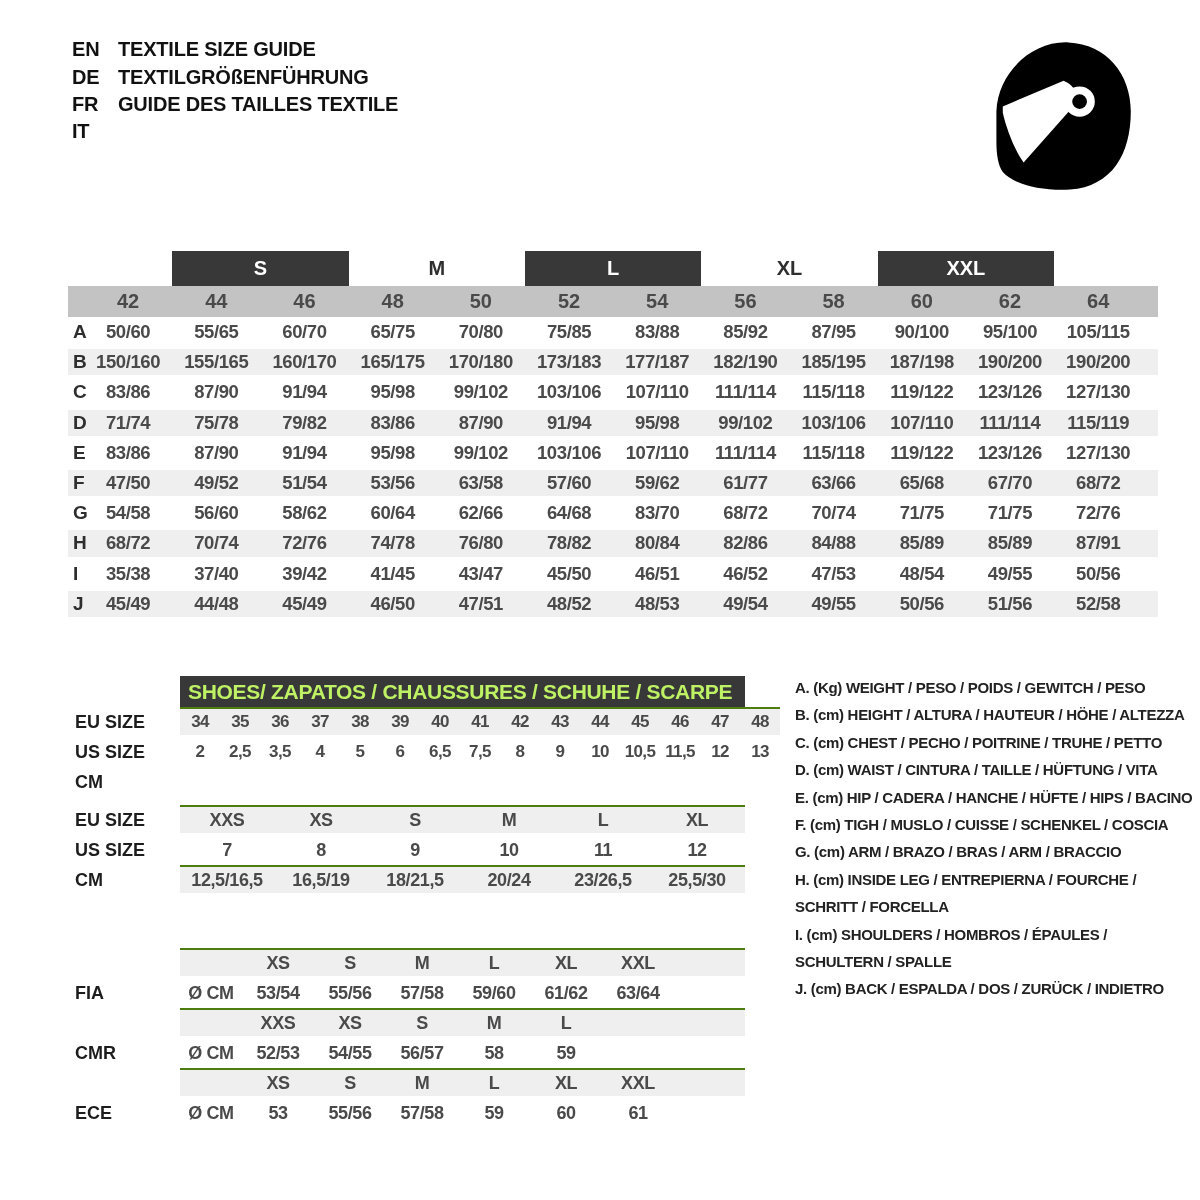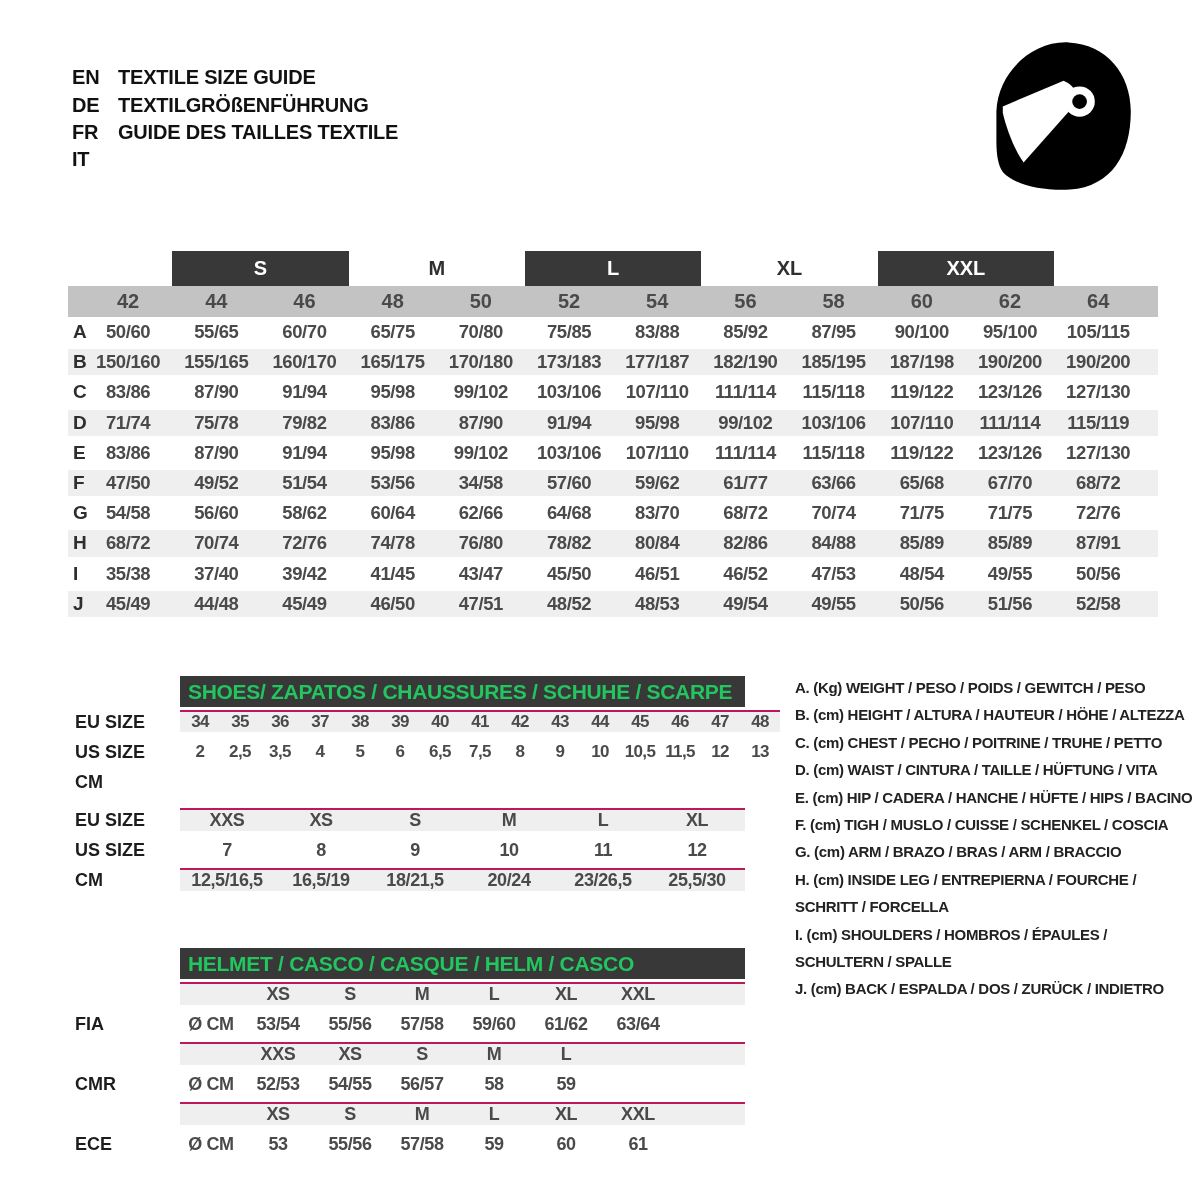"EN" .lang-block { margin-top: 28px -> none }
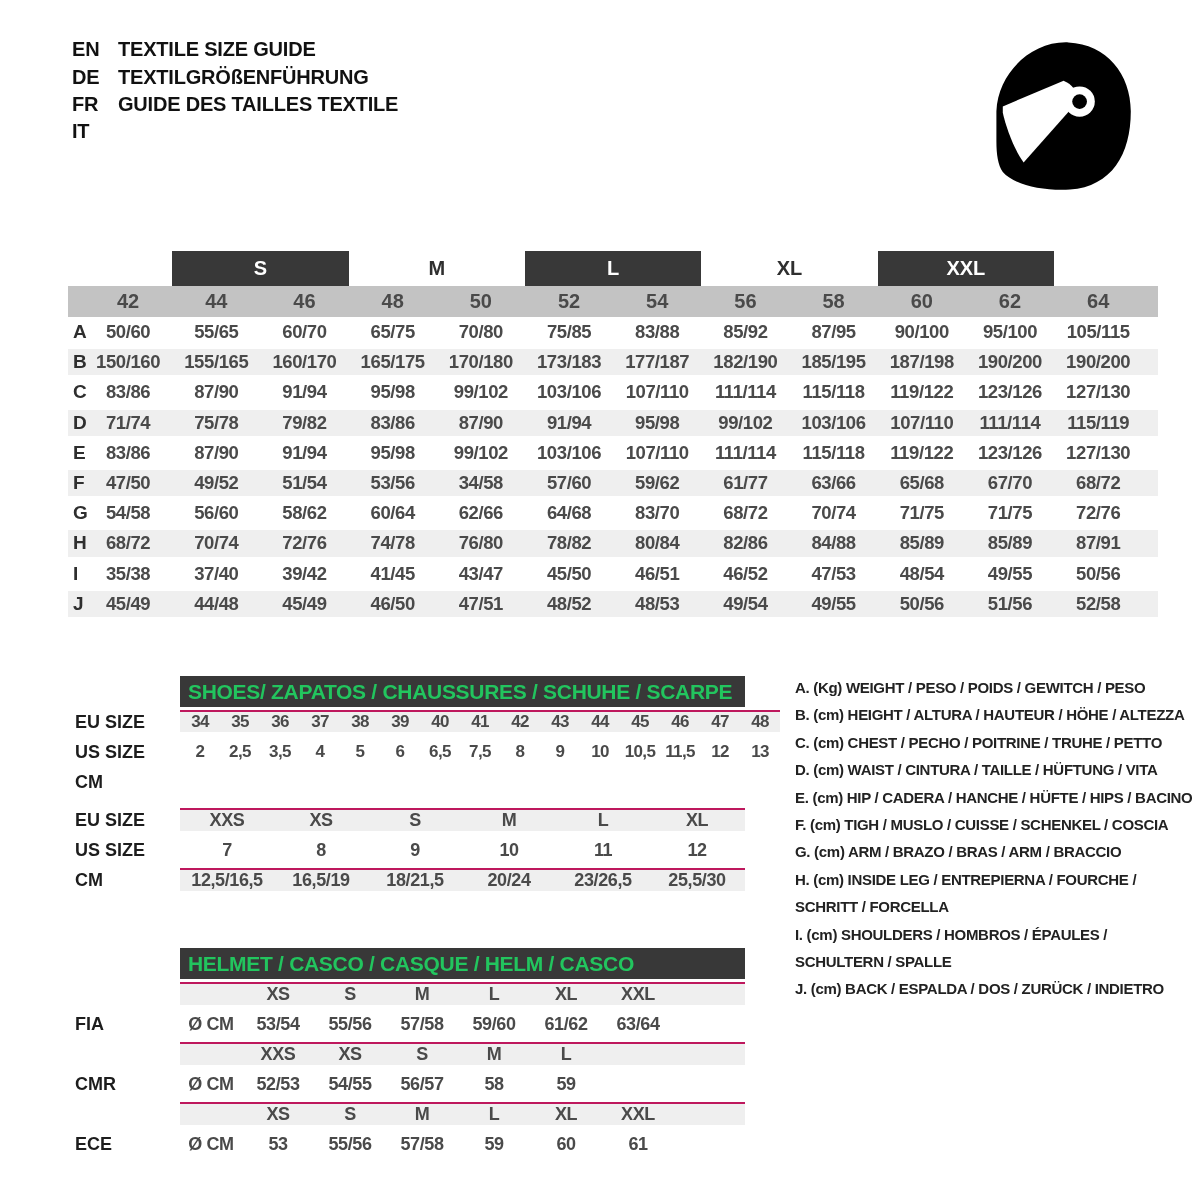"34/58" div.val-cell { text: 34/58 -> 63/58 }
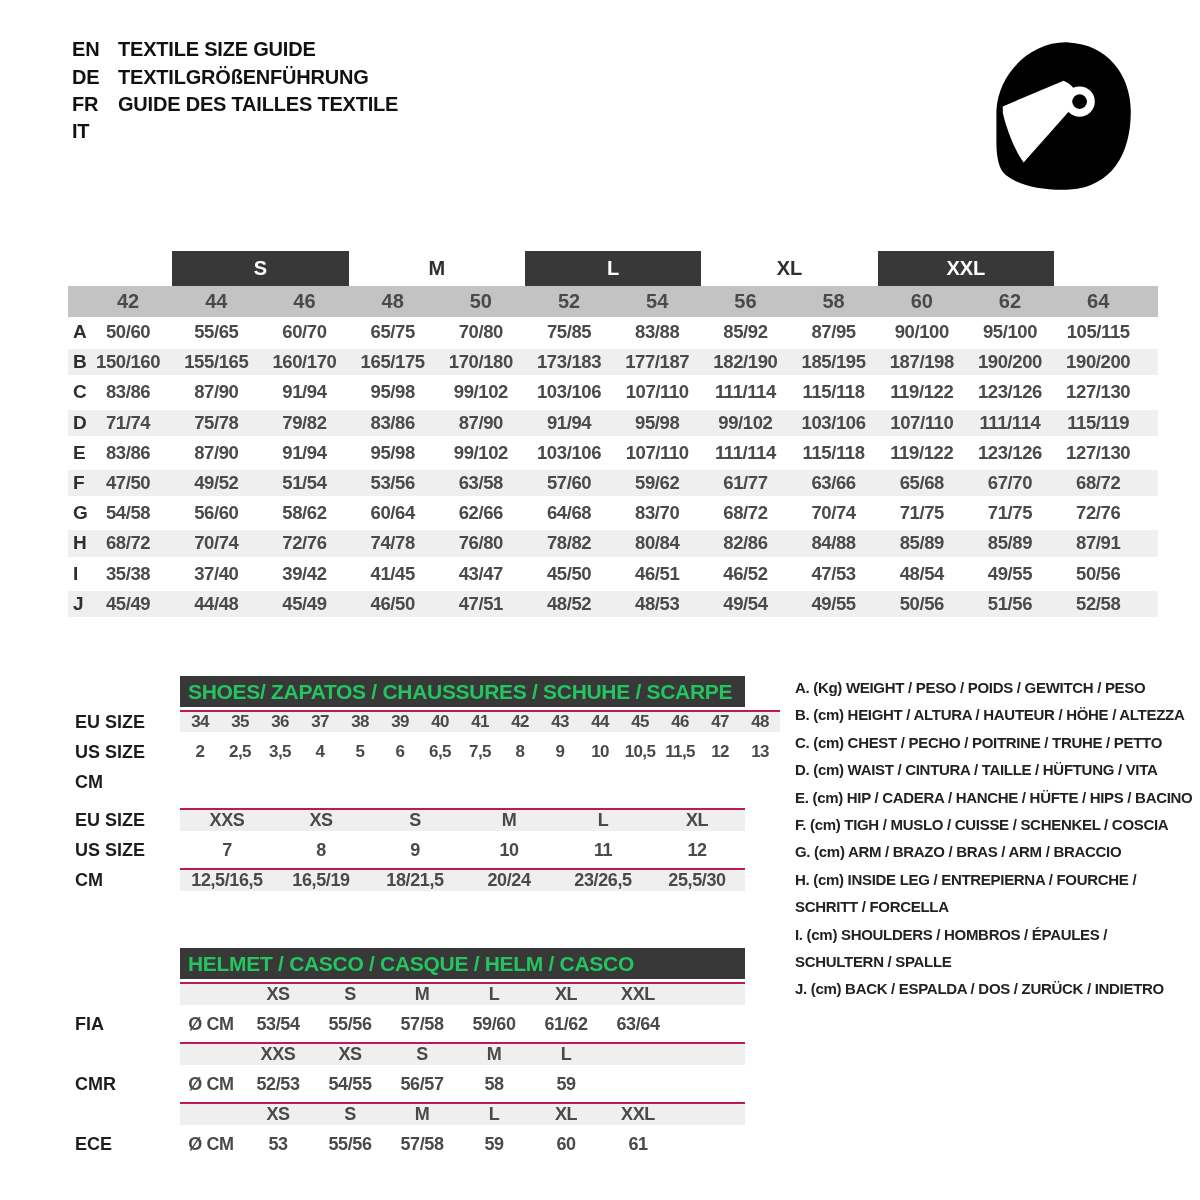"SHOES/ ZAPATOS / CHAUSSURES /" .sec-header { color: #22c55e -> #bef264 }
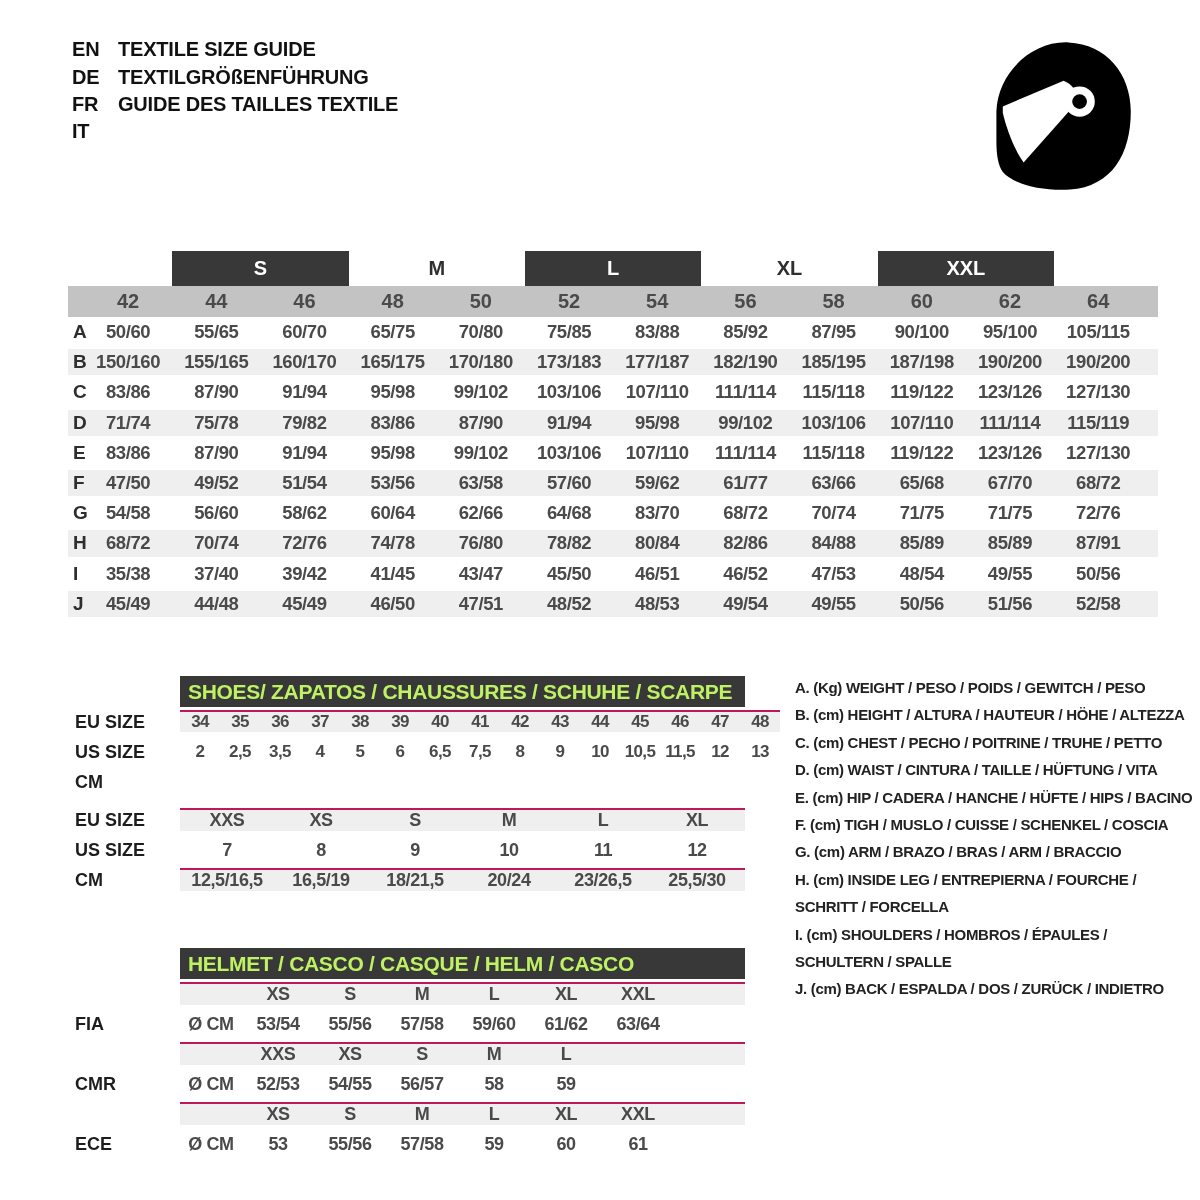"EU SIZE" .srow { align-items: center -> none }
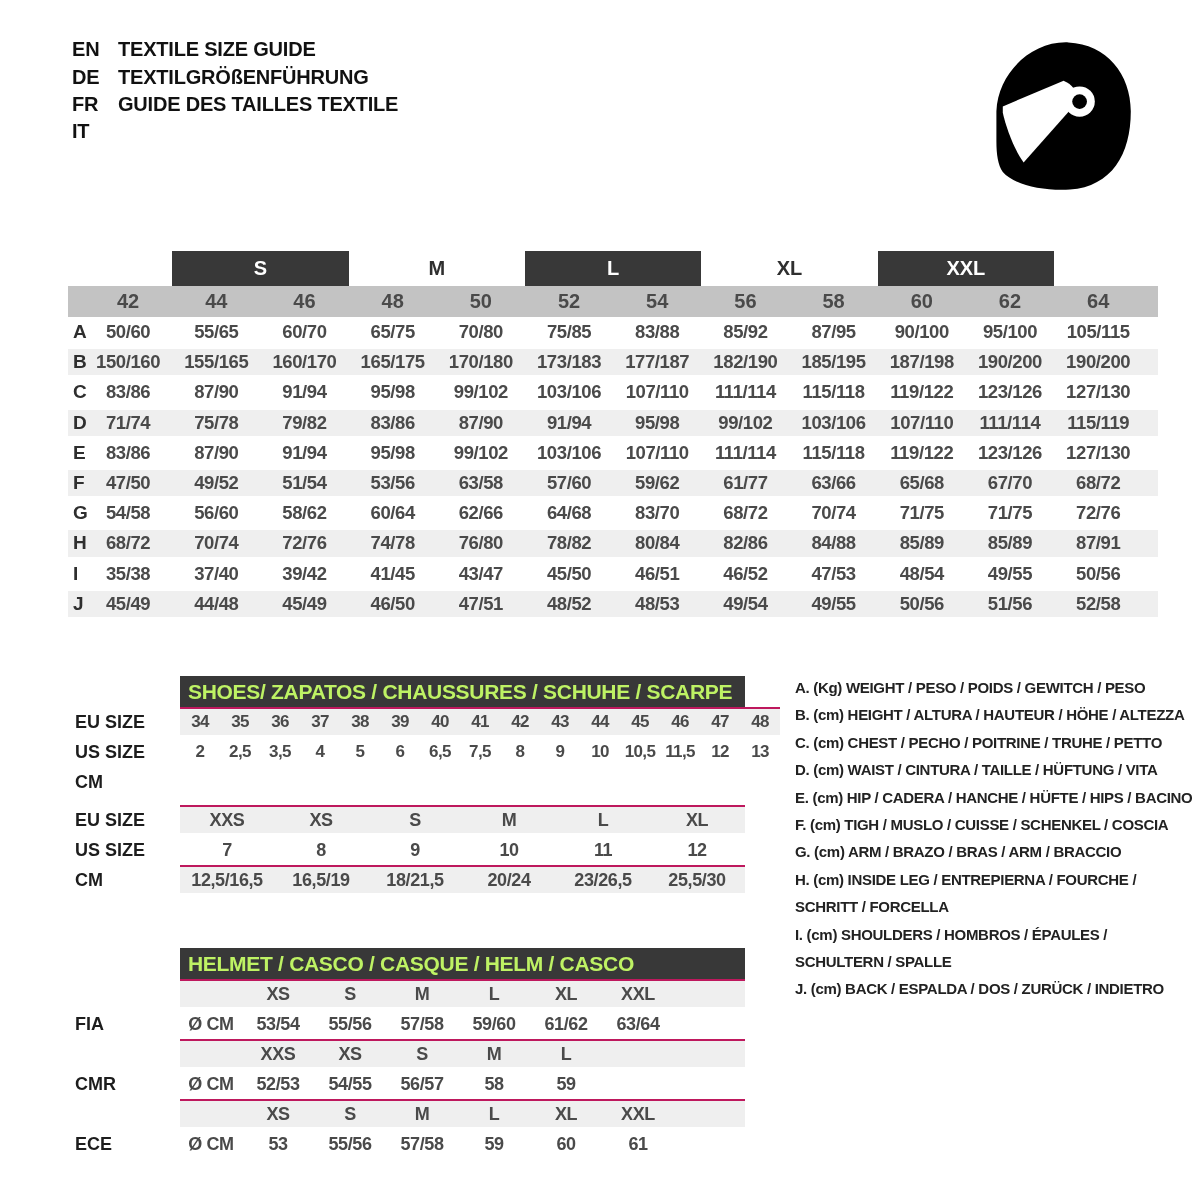"34" .rgrid.stripe { border-top: 2px solid #be185d -> 2px solid #4d7c0f }
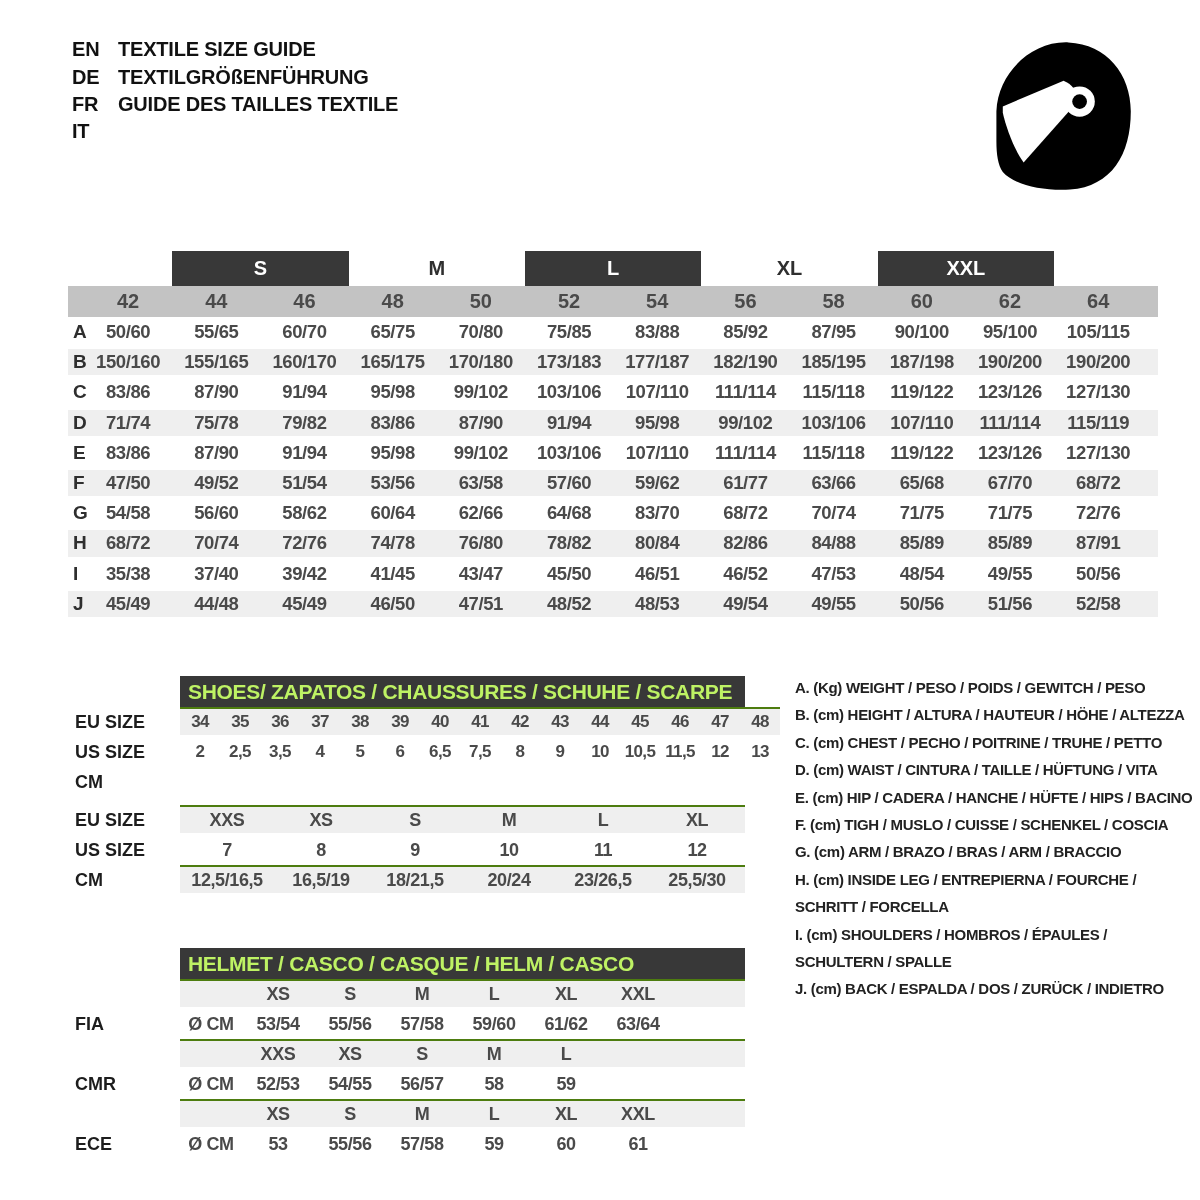"HELMET / CASCO / CASQUE" div.sec-header { html: <div>HELMET / CASCO / CASQUE / HELM / CASCO</div> -> none }
